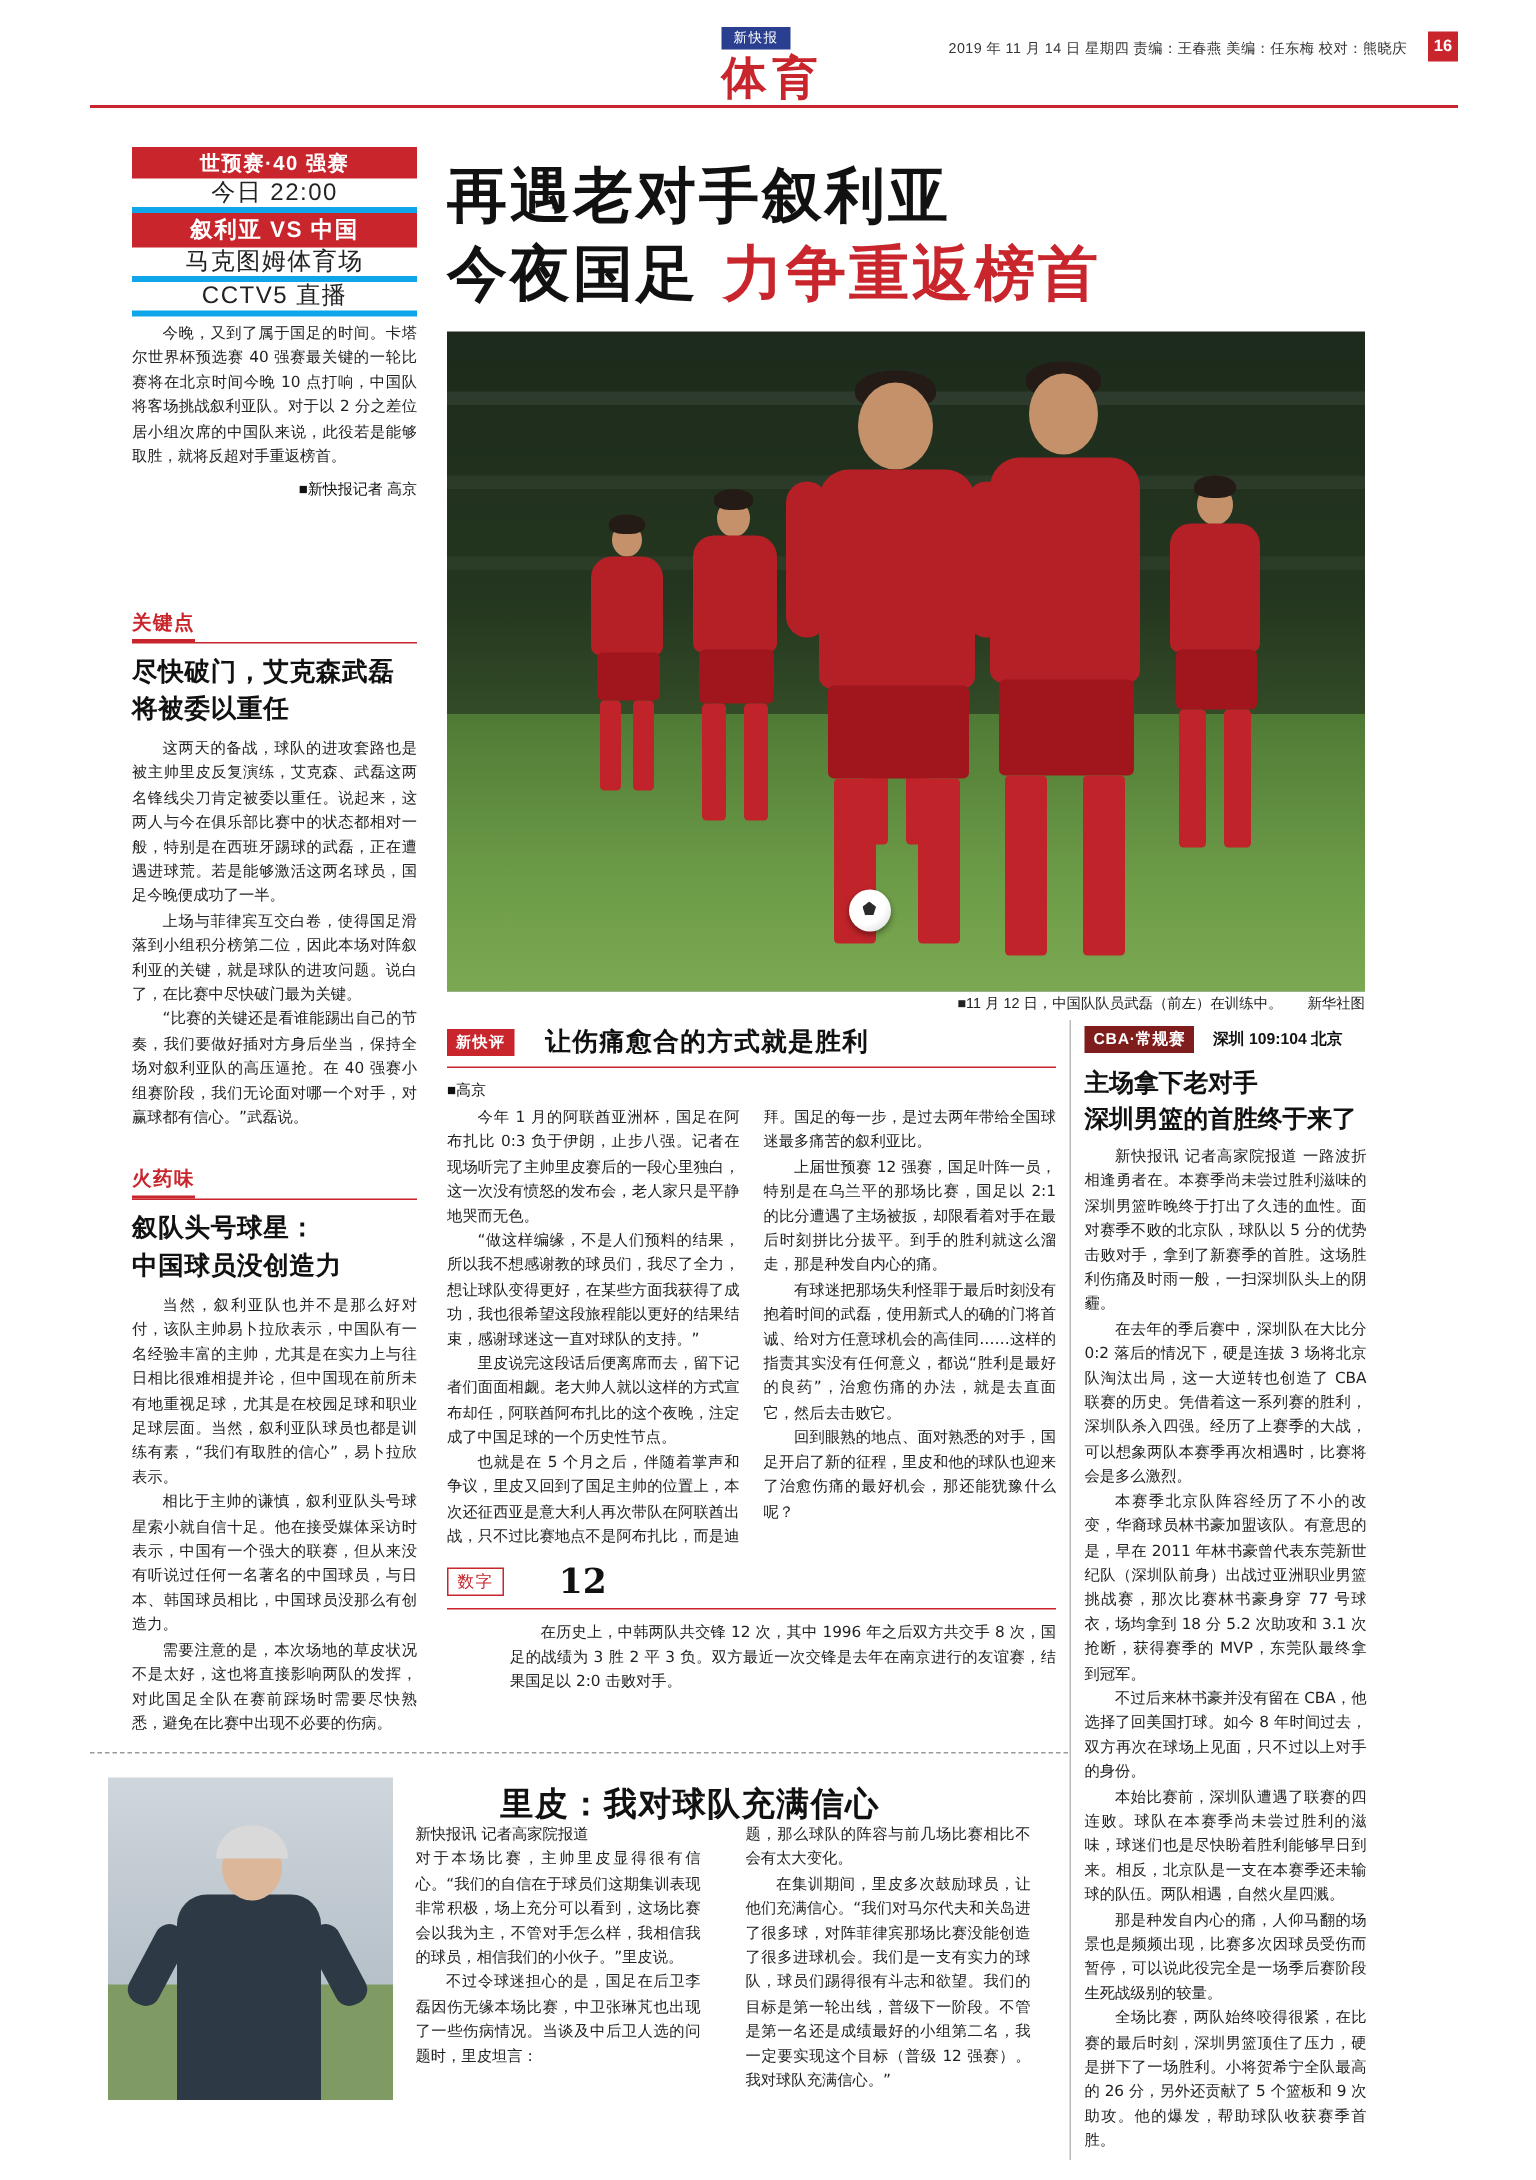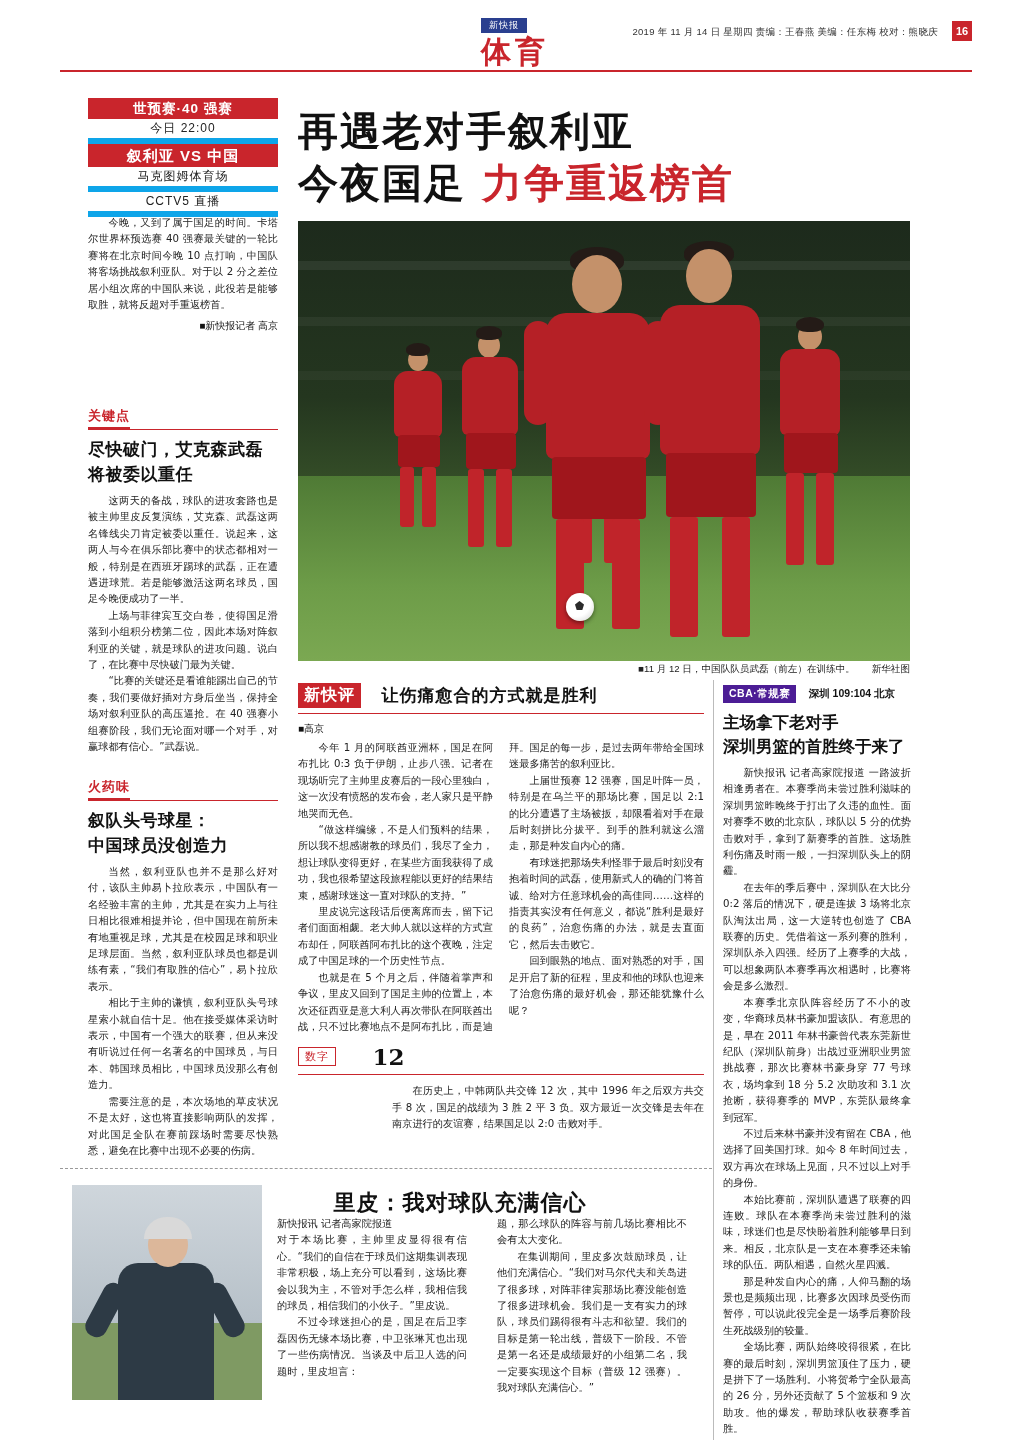"今日 22:00" .mb-row { border-bottom: 6px solid #0ea5e9 -> 4px solid #0ea5e9; font-size: 12px -> 16px }
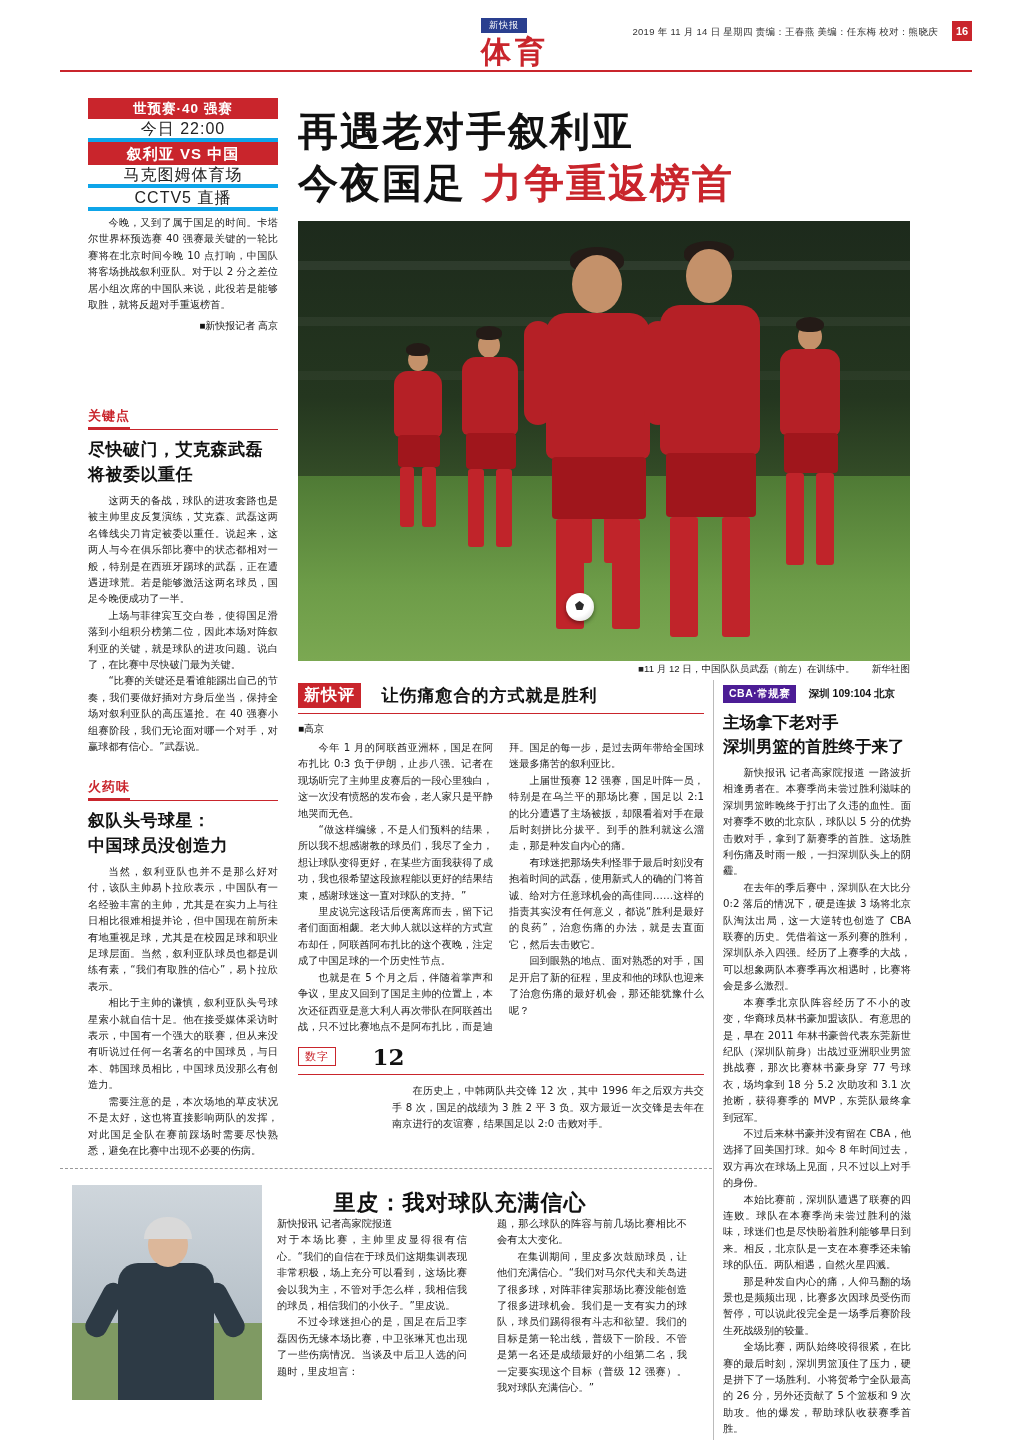"新快评" .tag-red { font-size: 16px -> 10px }
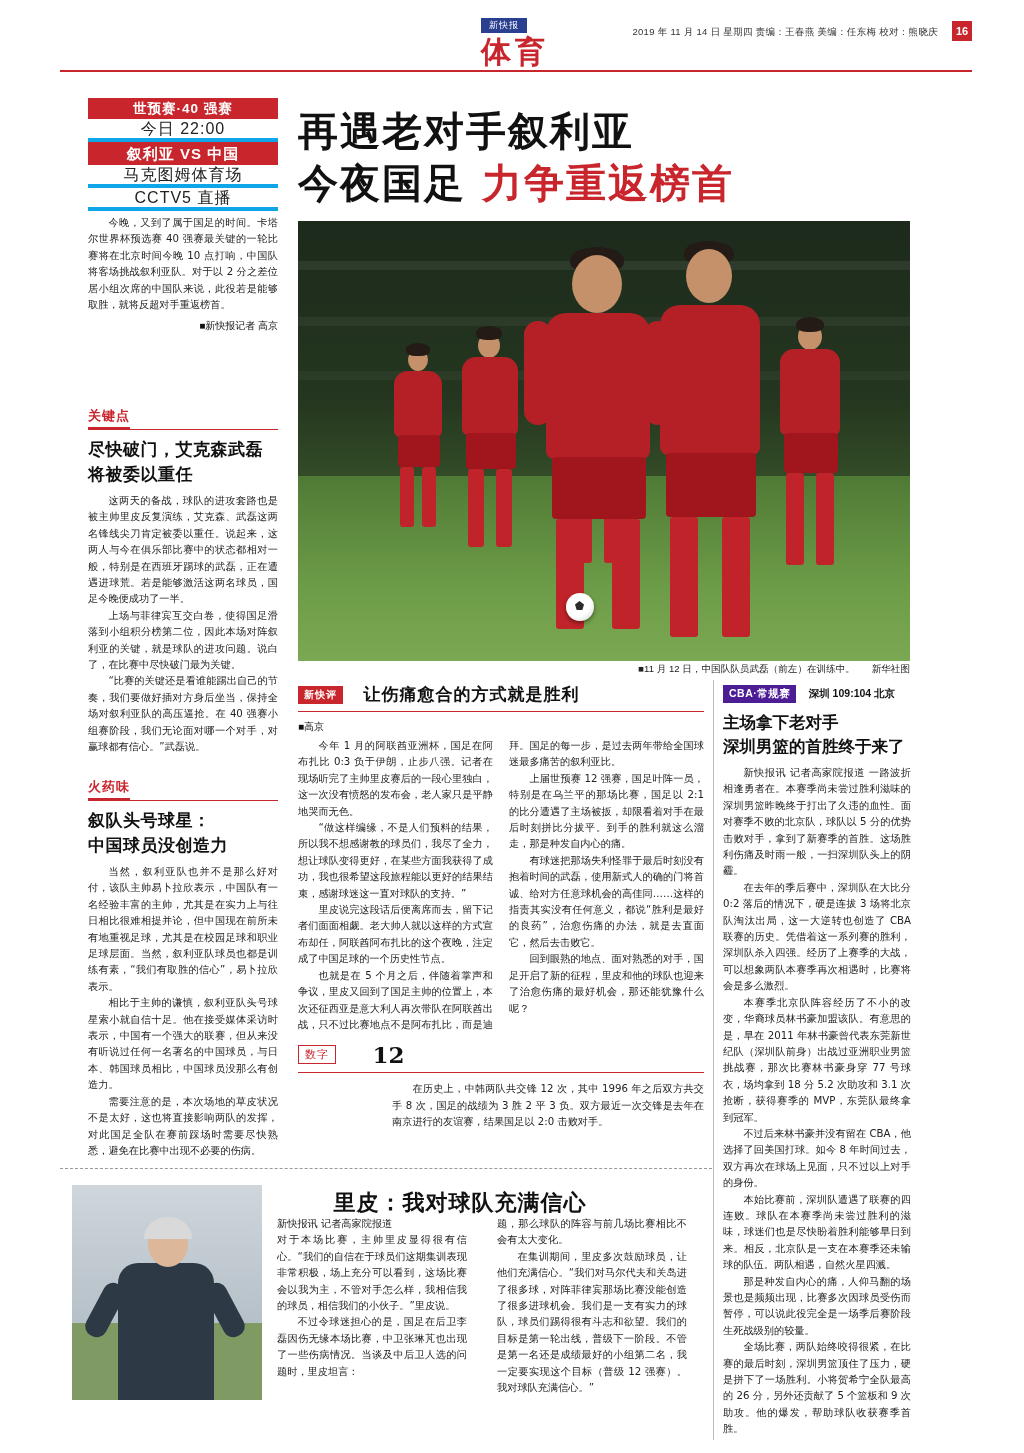"CBA·常规赛" .cba-bar { background: #4c1d95 -> #7f1d1d }
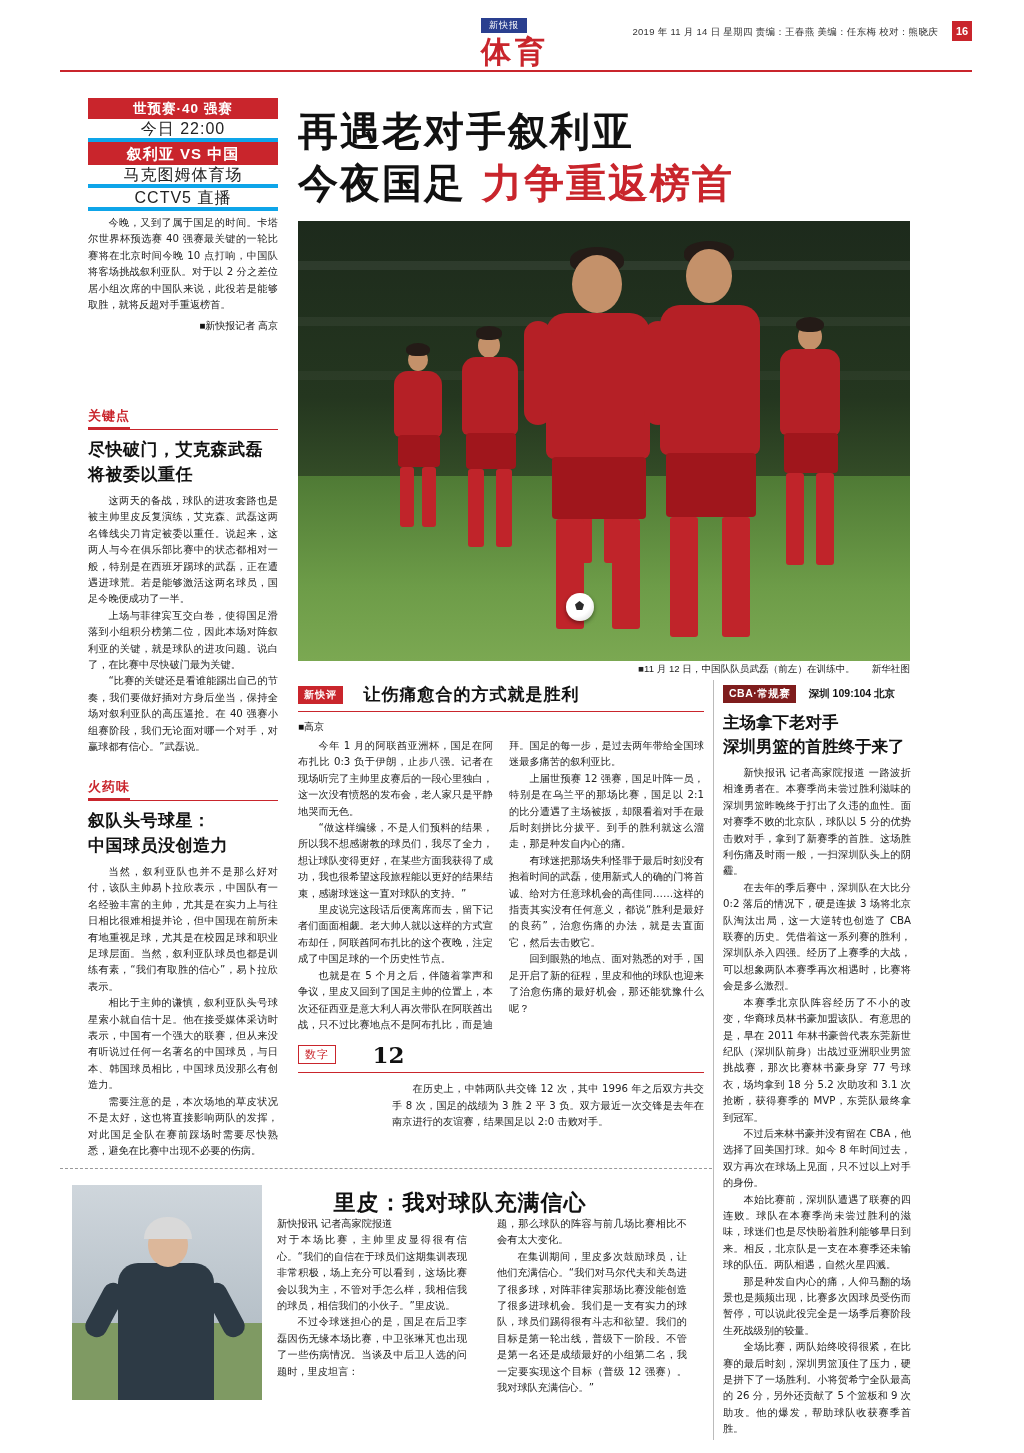"在历史上，中韩两队共交锋 12 次，其中 1996 年之后双方共交手" div.col-text { margin-left: 94px -> 42px }
